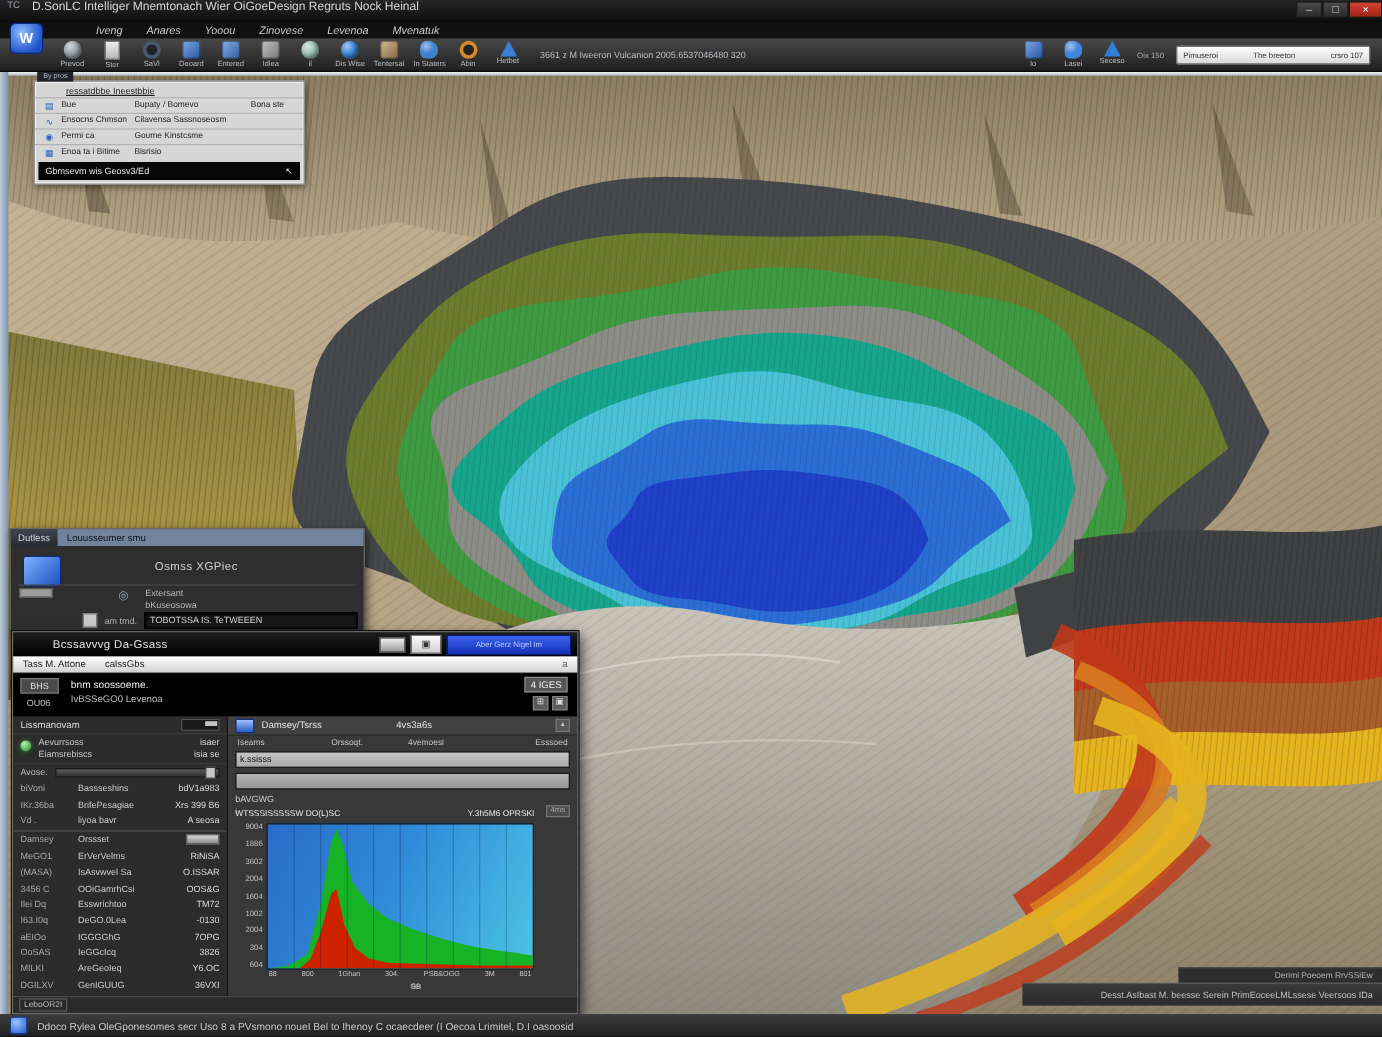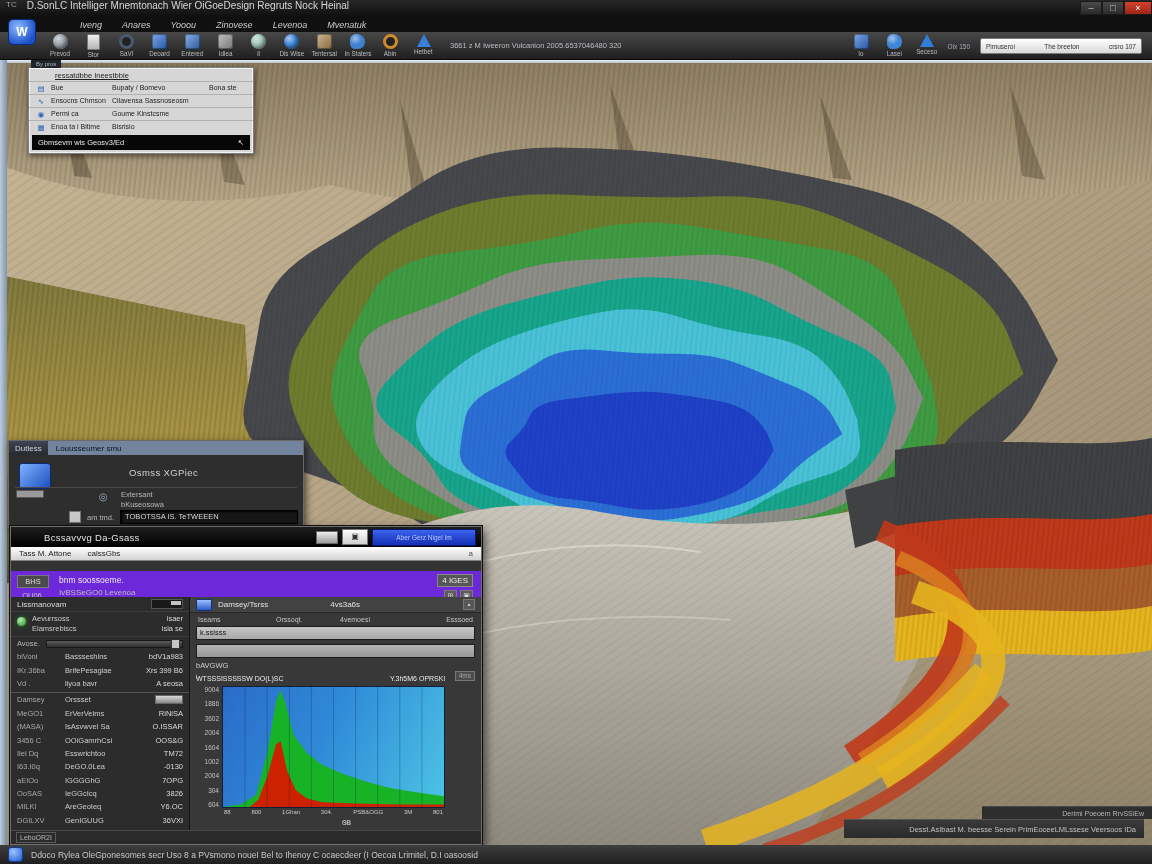"BHS" .dlg-head { background: #6d28d9 -> #000000; margin-top: 10px -> none }
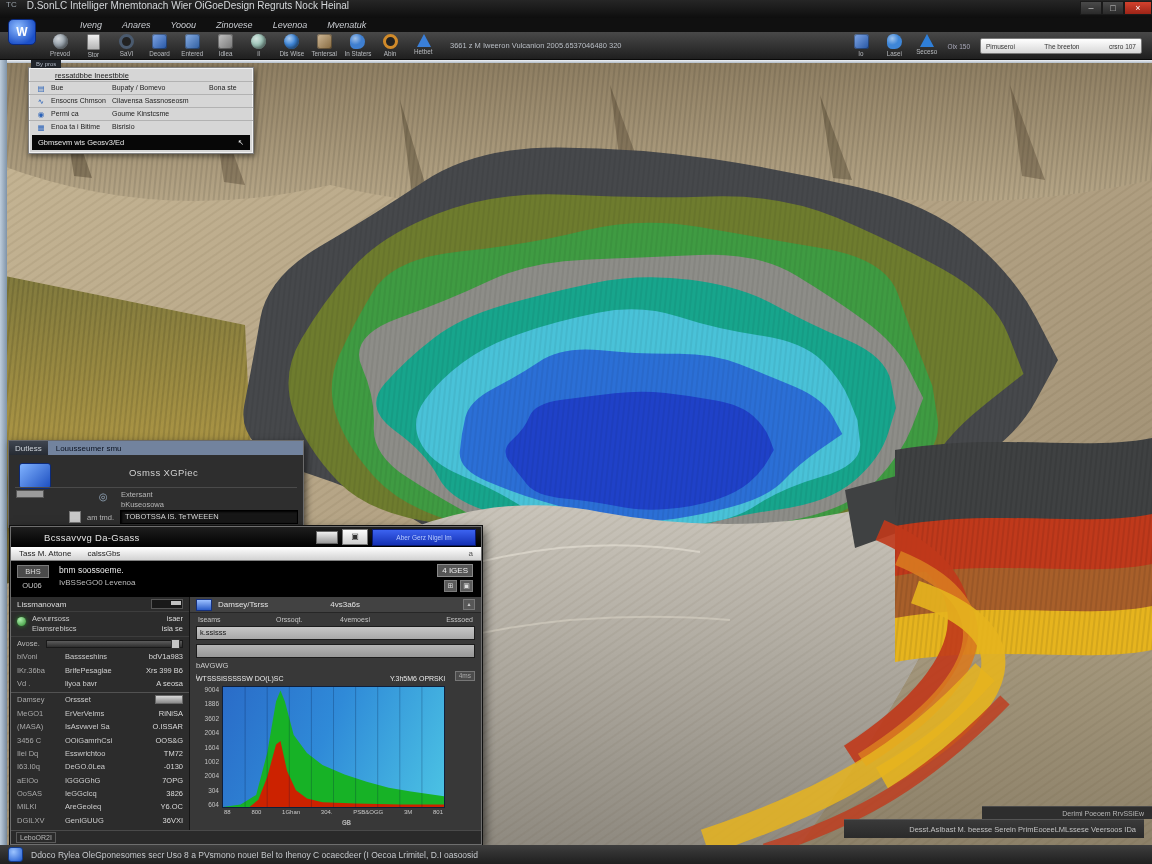"Desst.AsIbast M. beesse Serein" .strip2 { right: 8px -> 0 }
